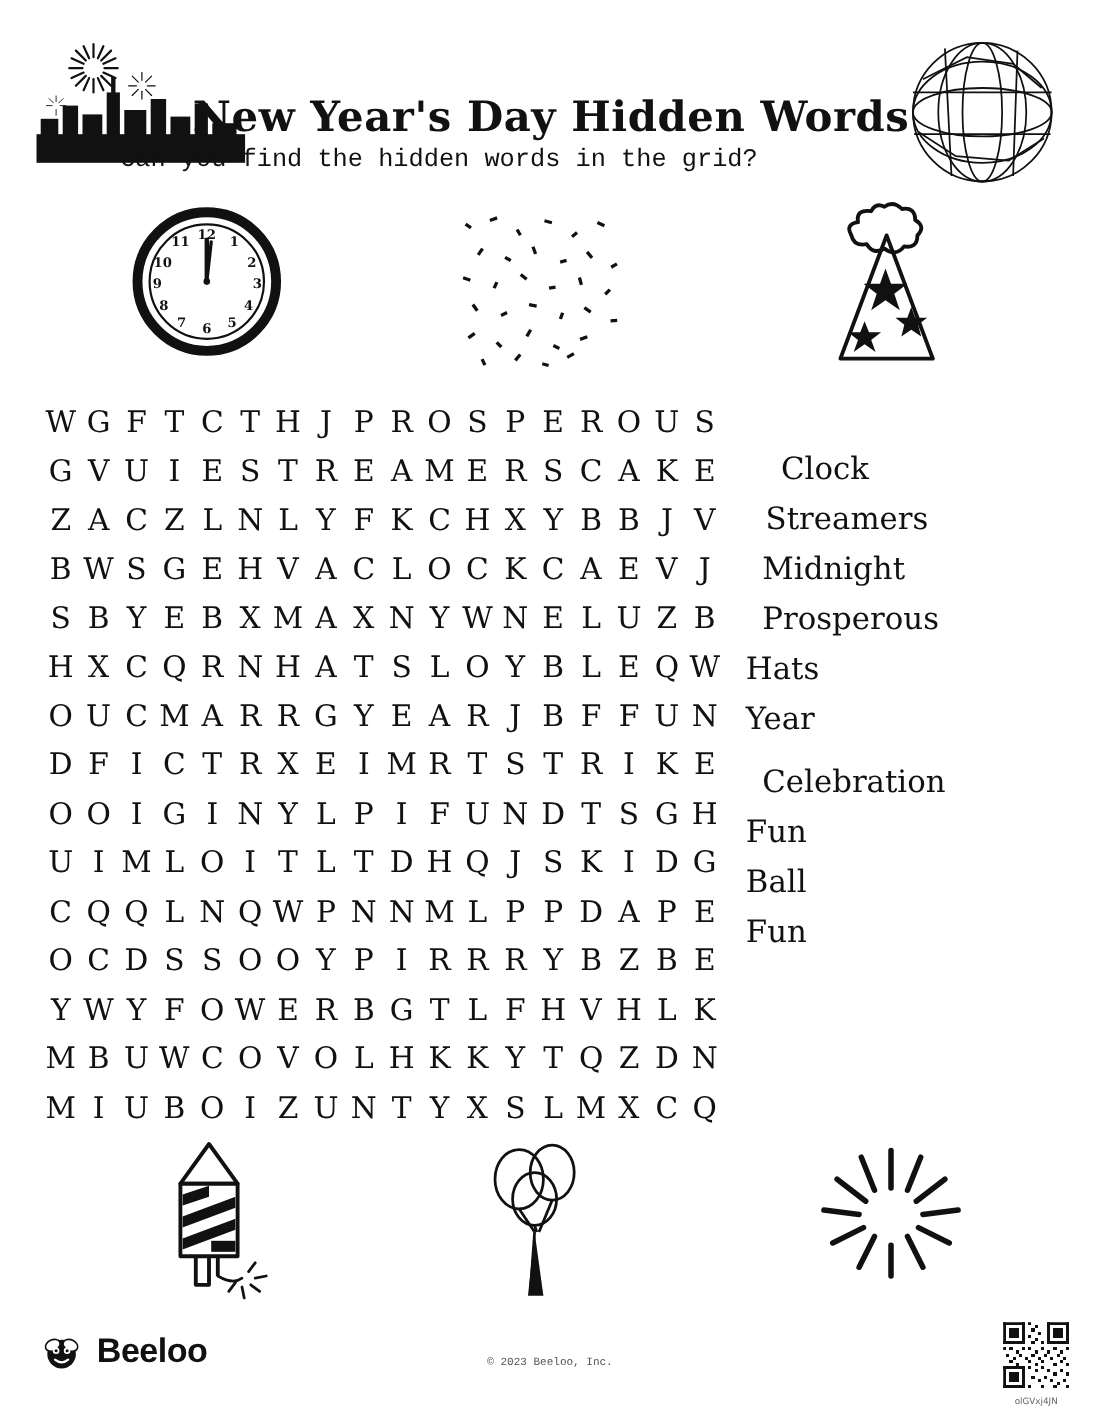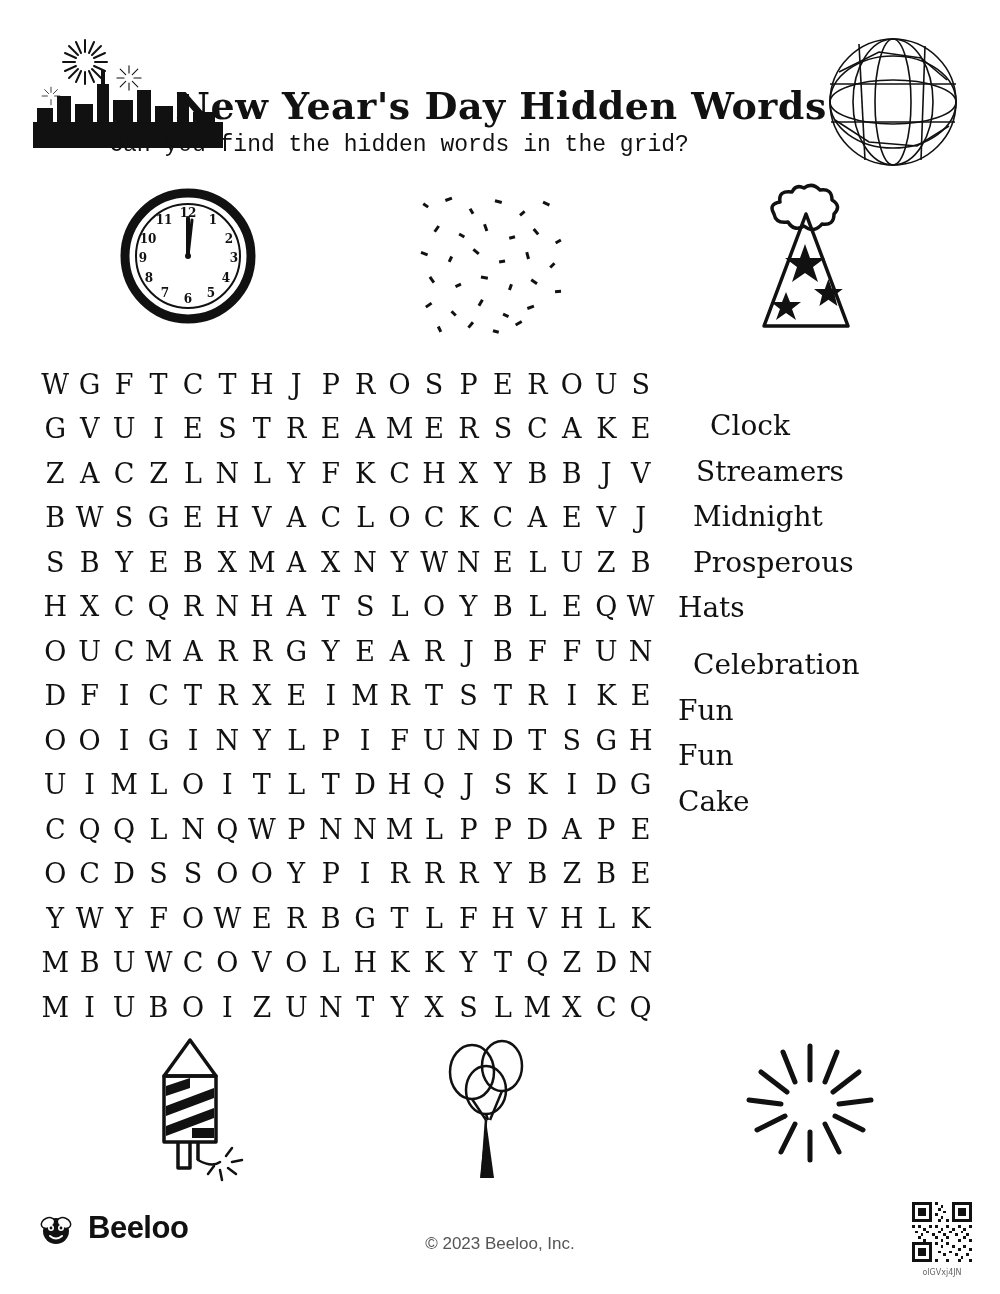"Year" div.word-item { html: none -> <div>Year</div> }
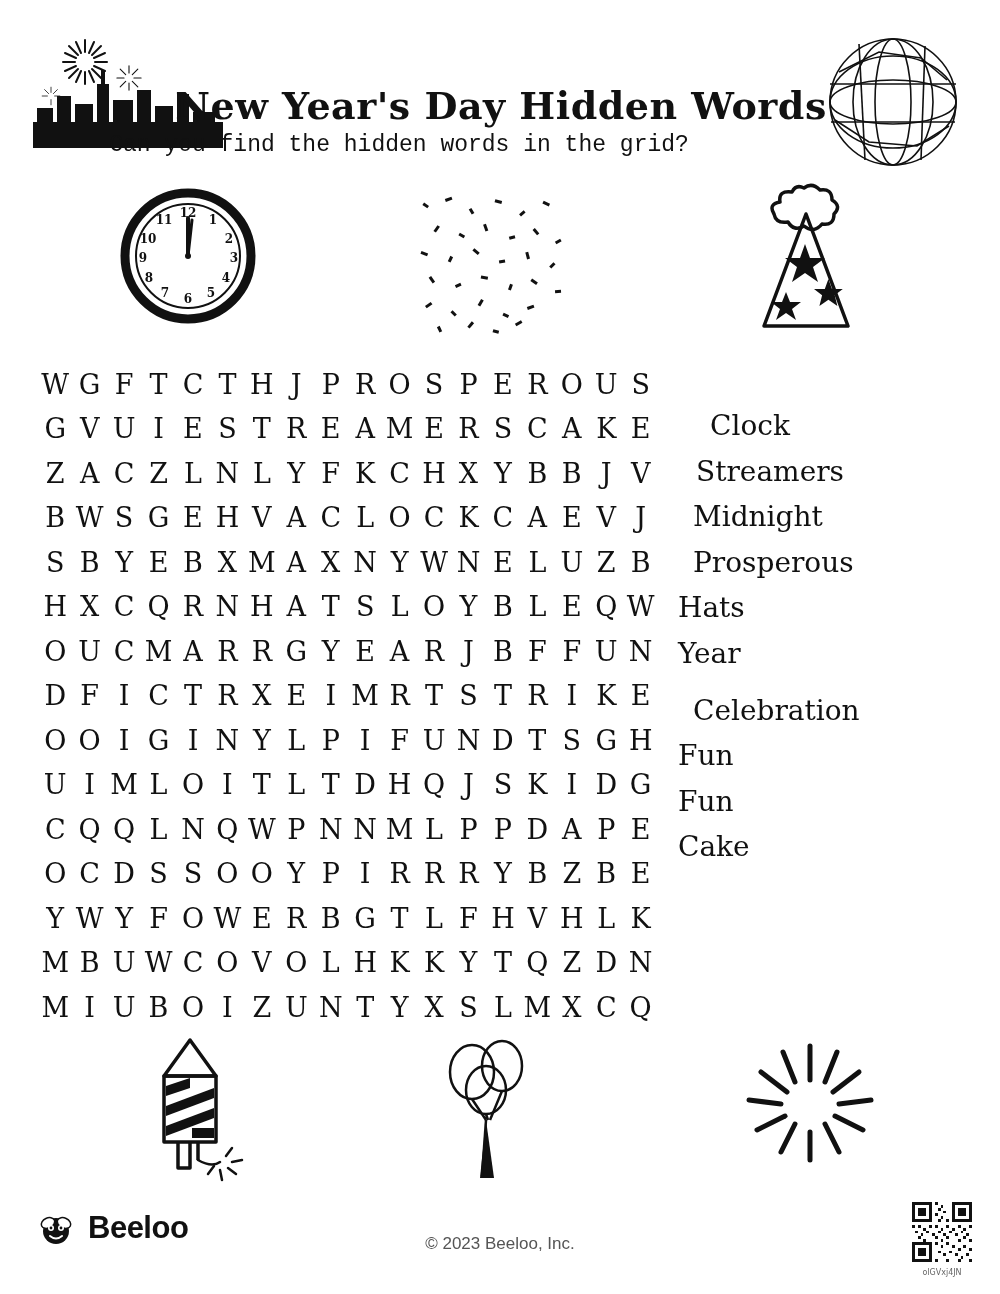"Ball" div.word-item { html: none -> <div>Ball</div> }
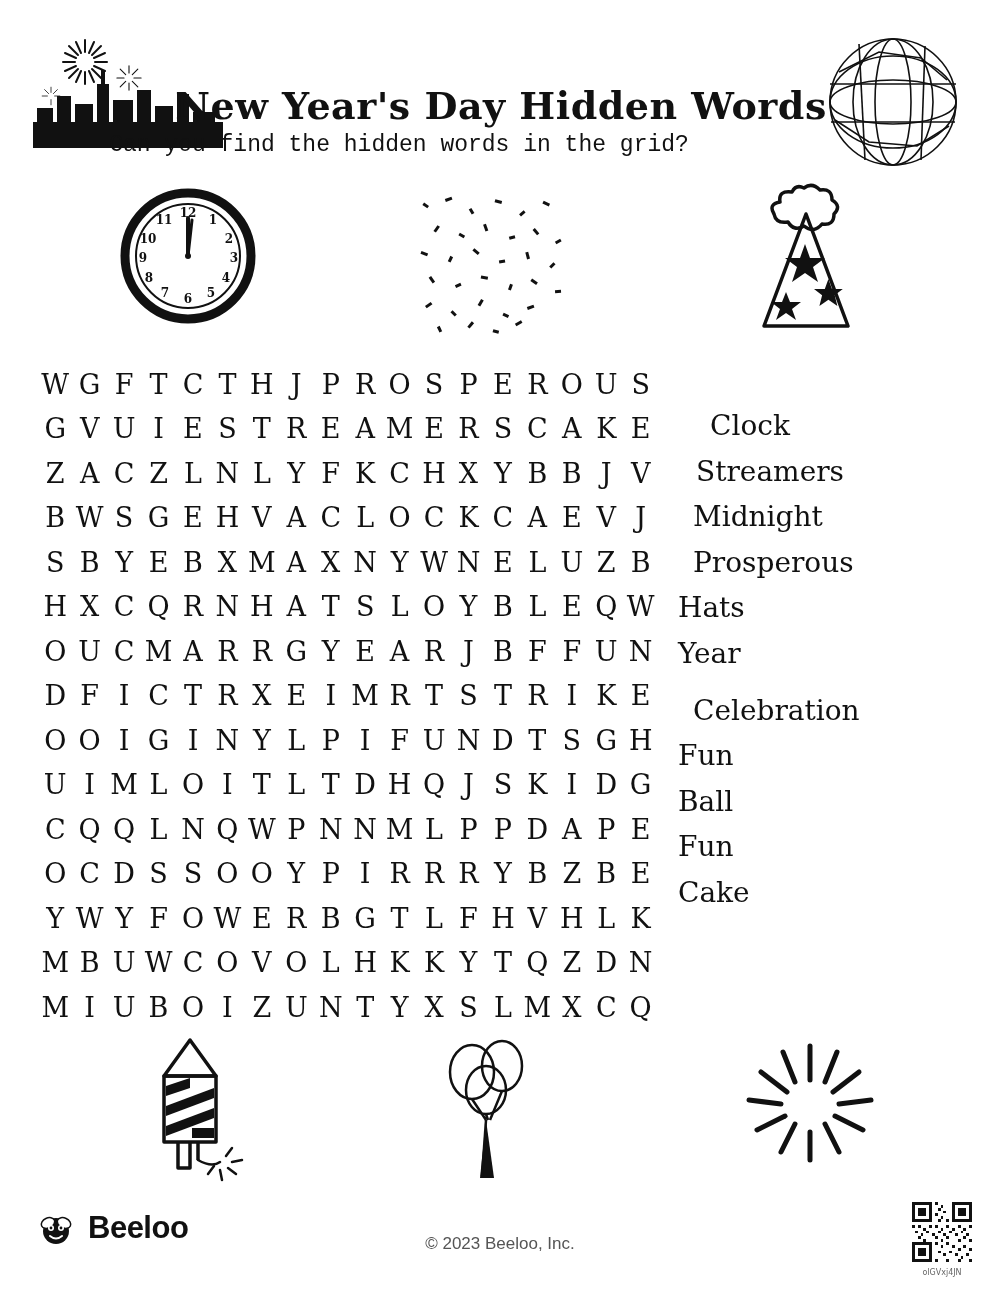"Cake" div.word-item { html: <div>Cake</div> -> none }
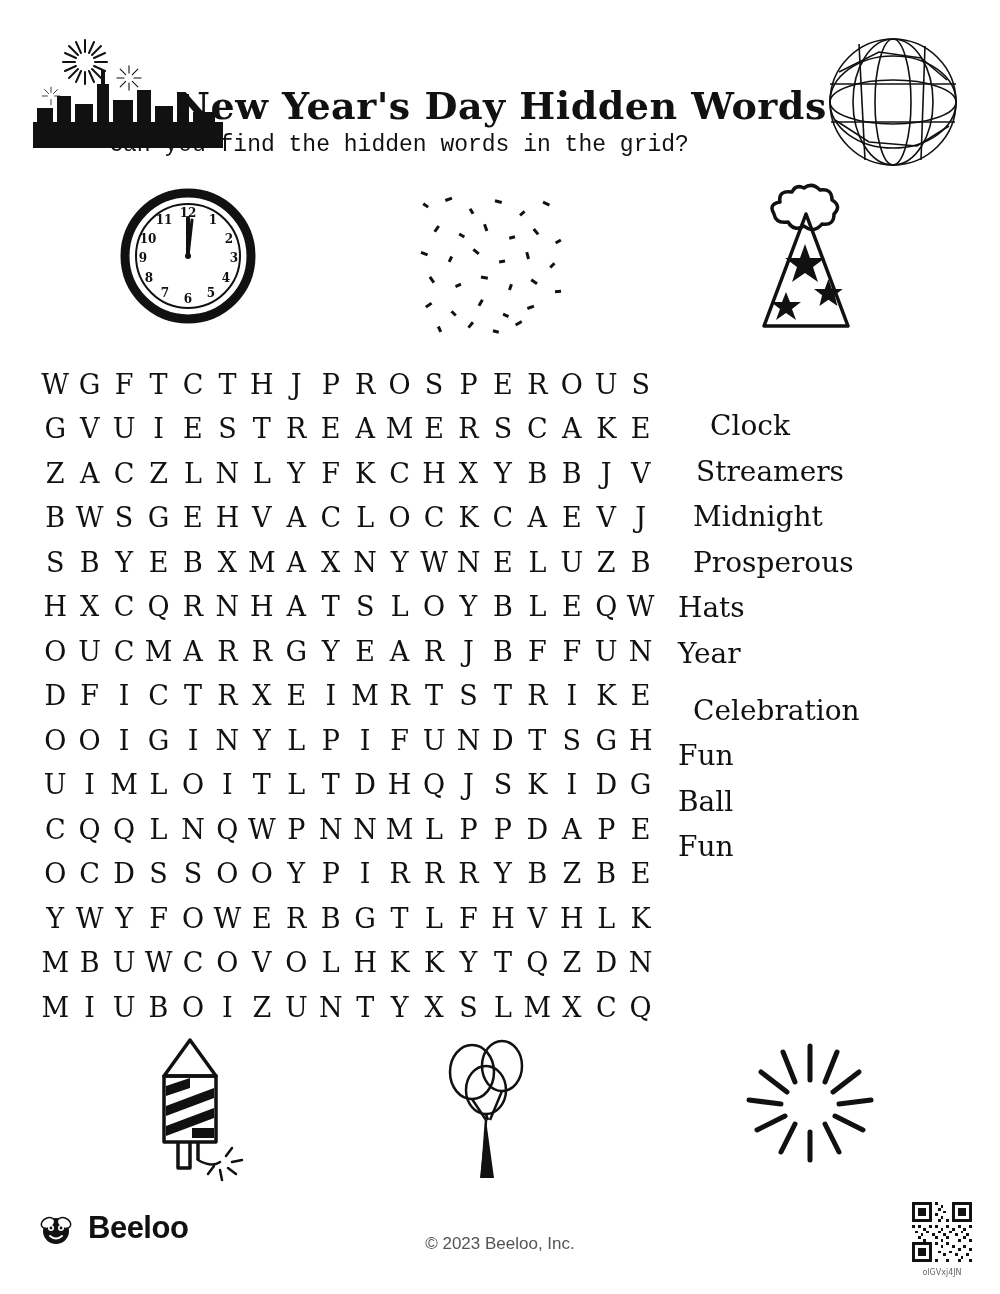"© 2023 Beeloo, Inc." #copyright { font-family: Liberation Sans, sans-serif -> Liberation Mono, monospace; font-size: 17px -> 10px }
